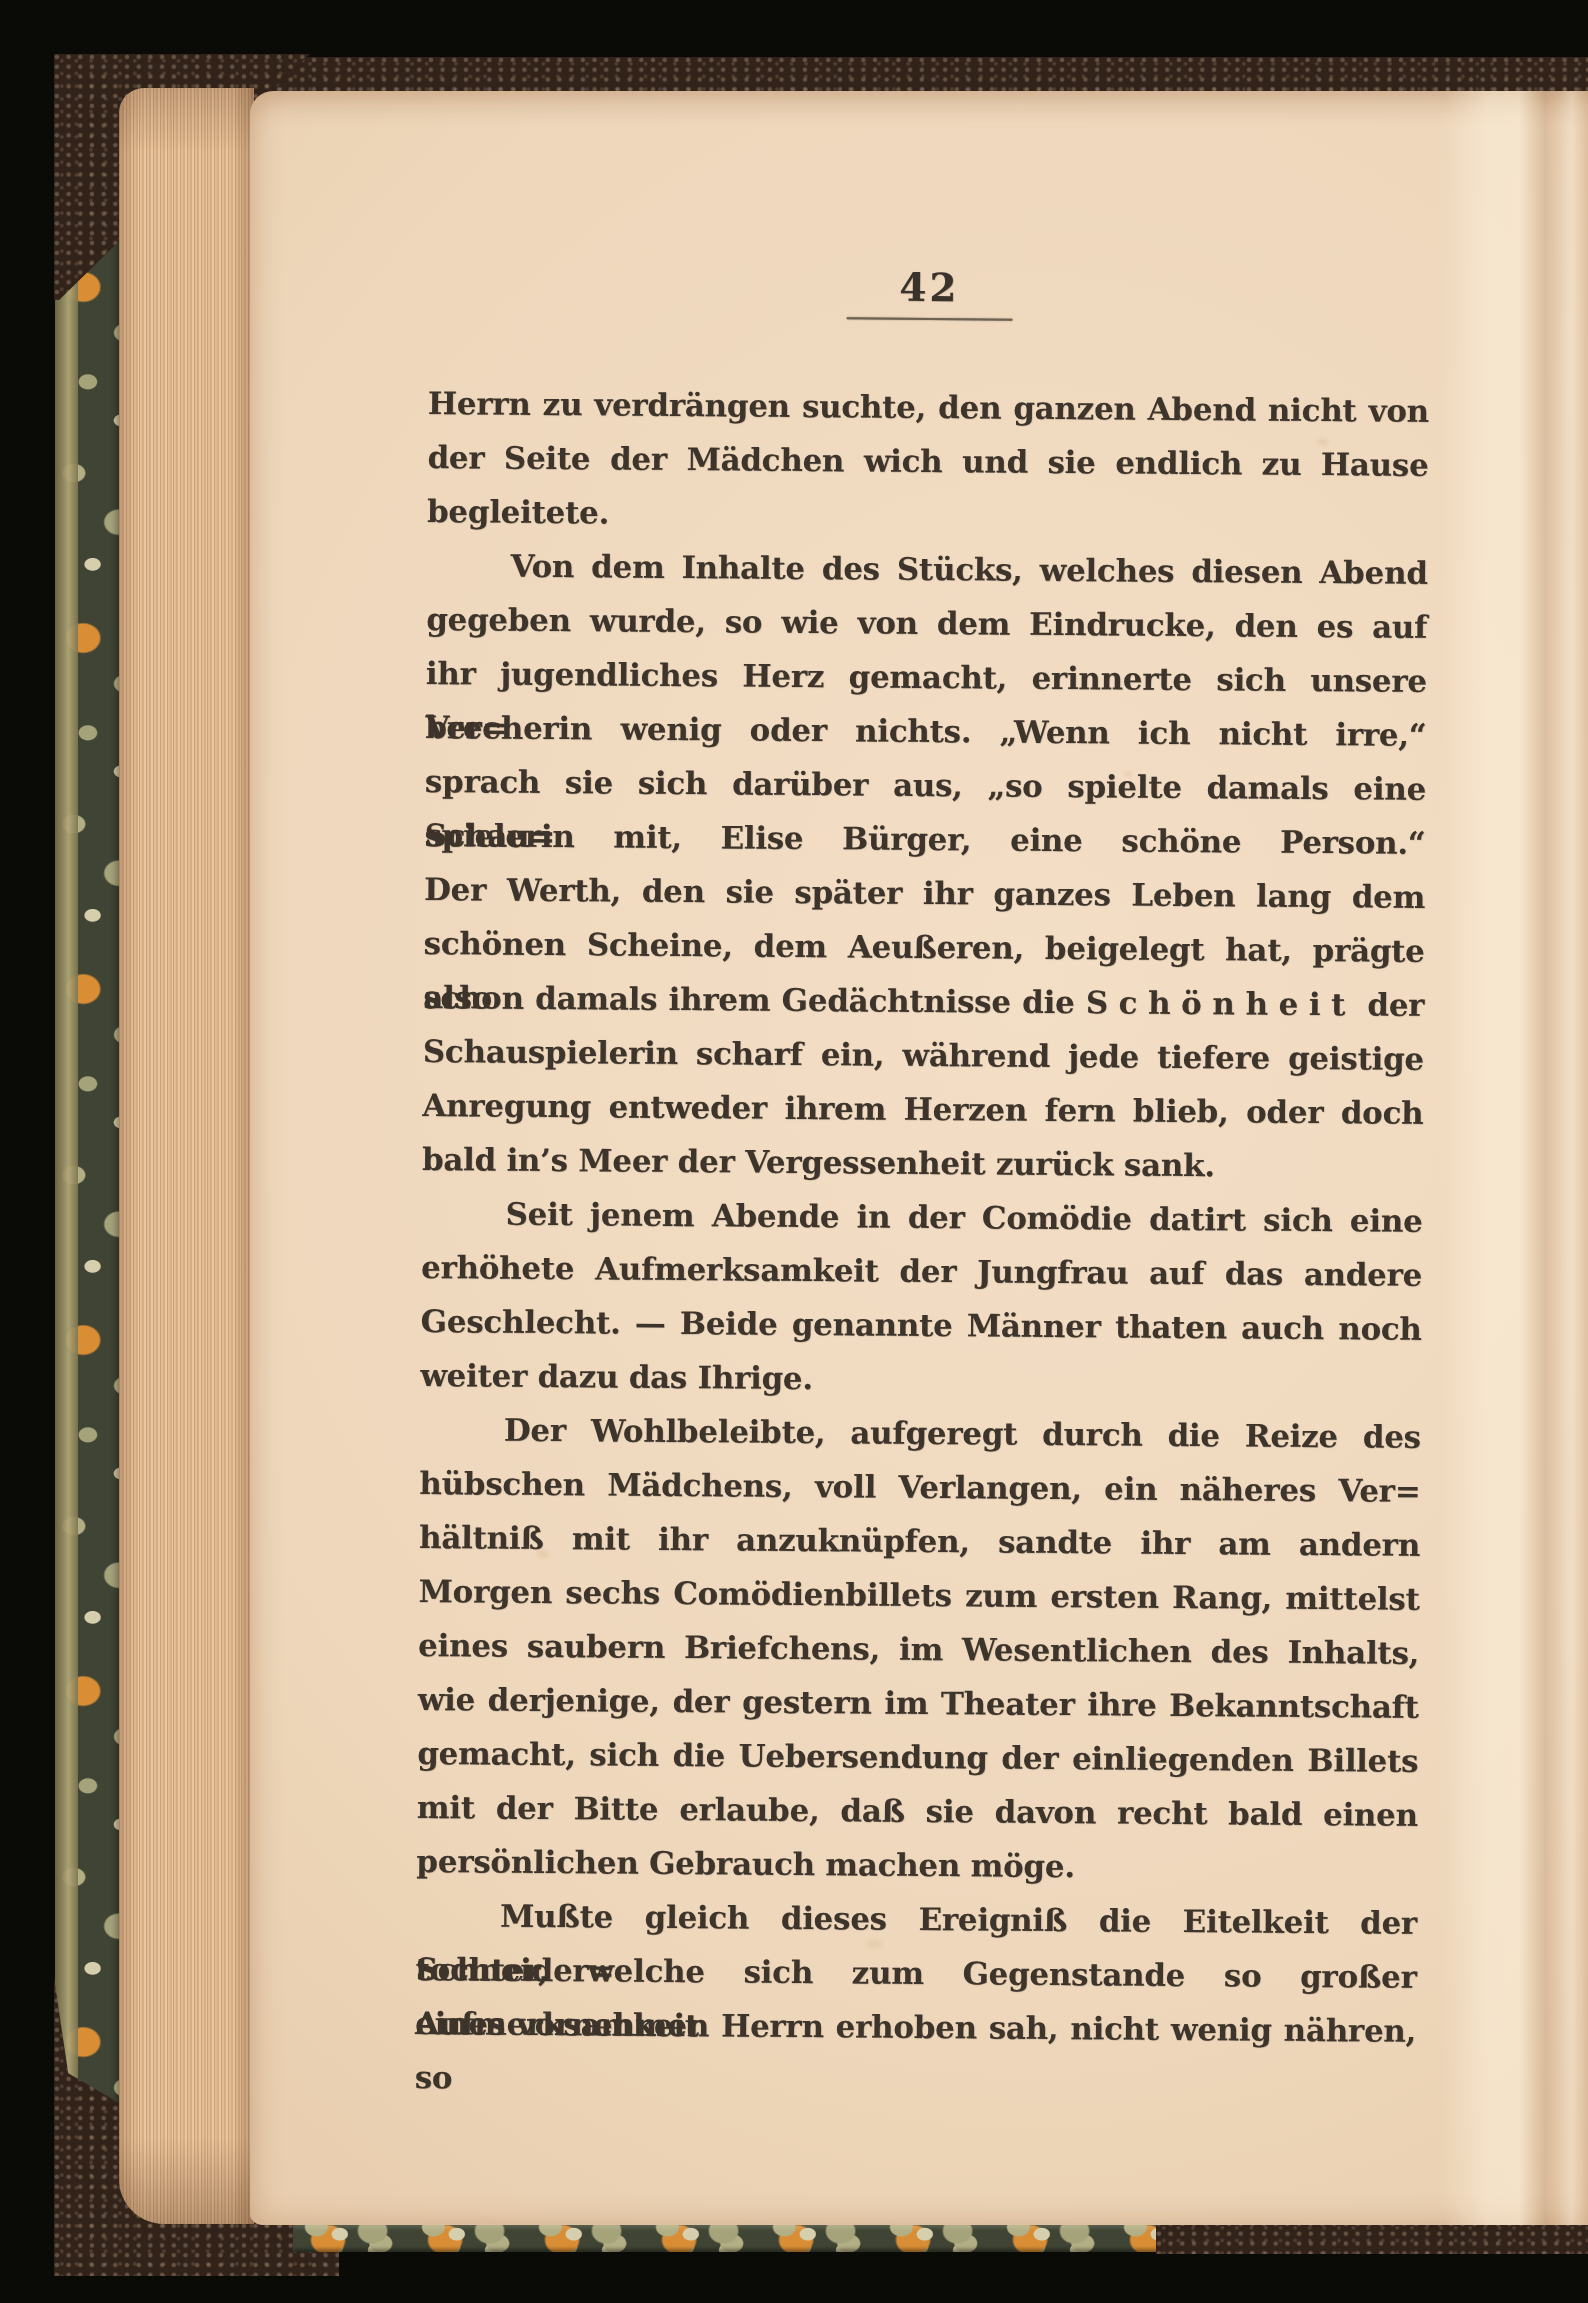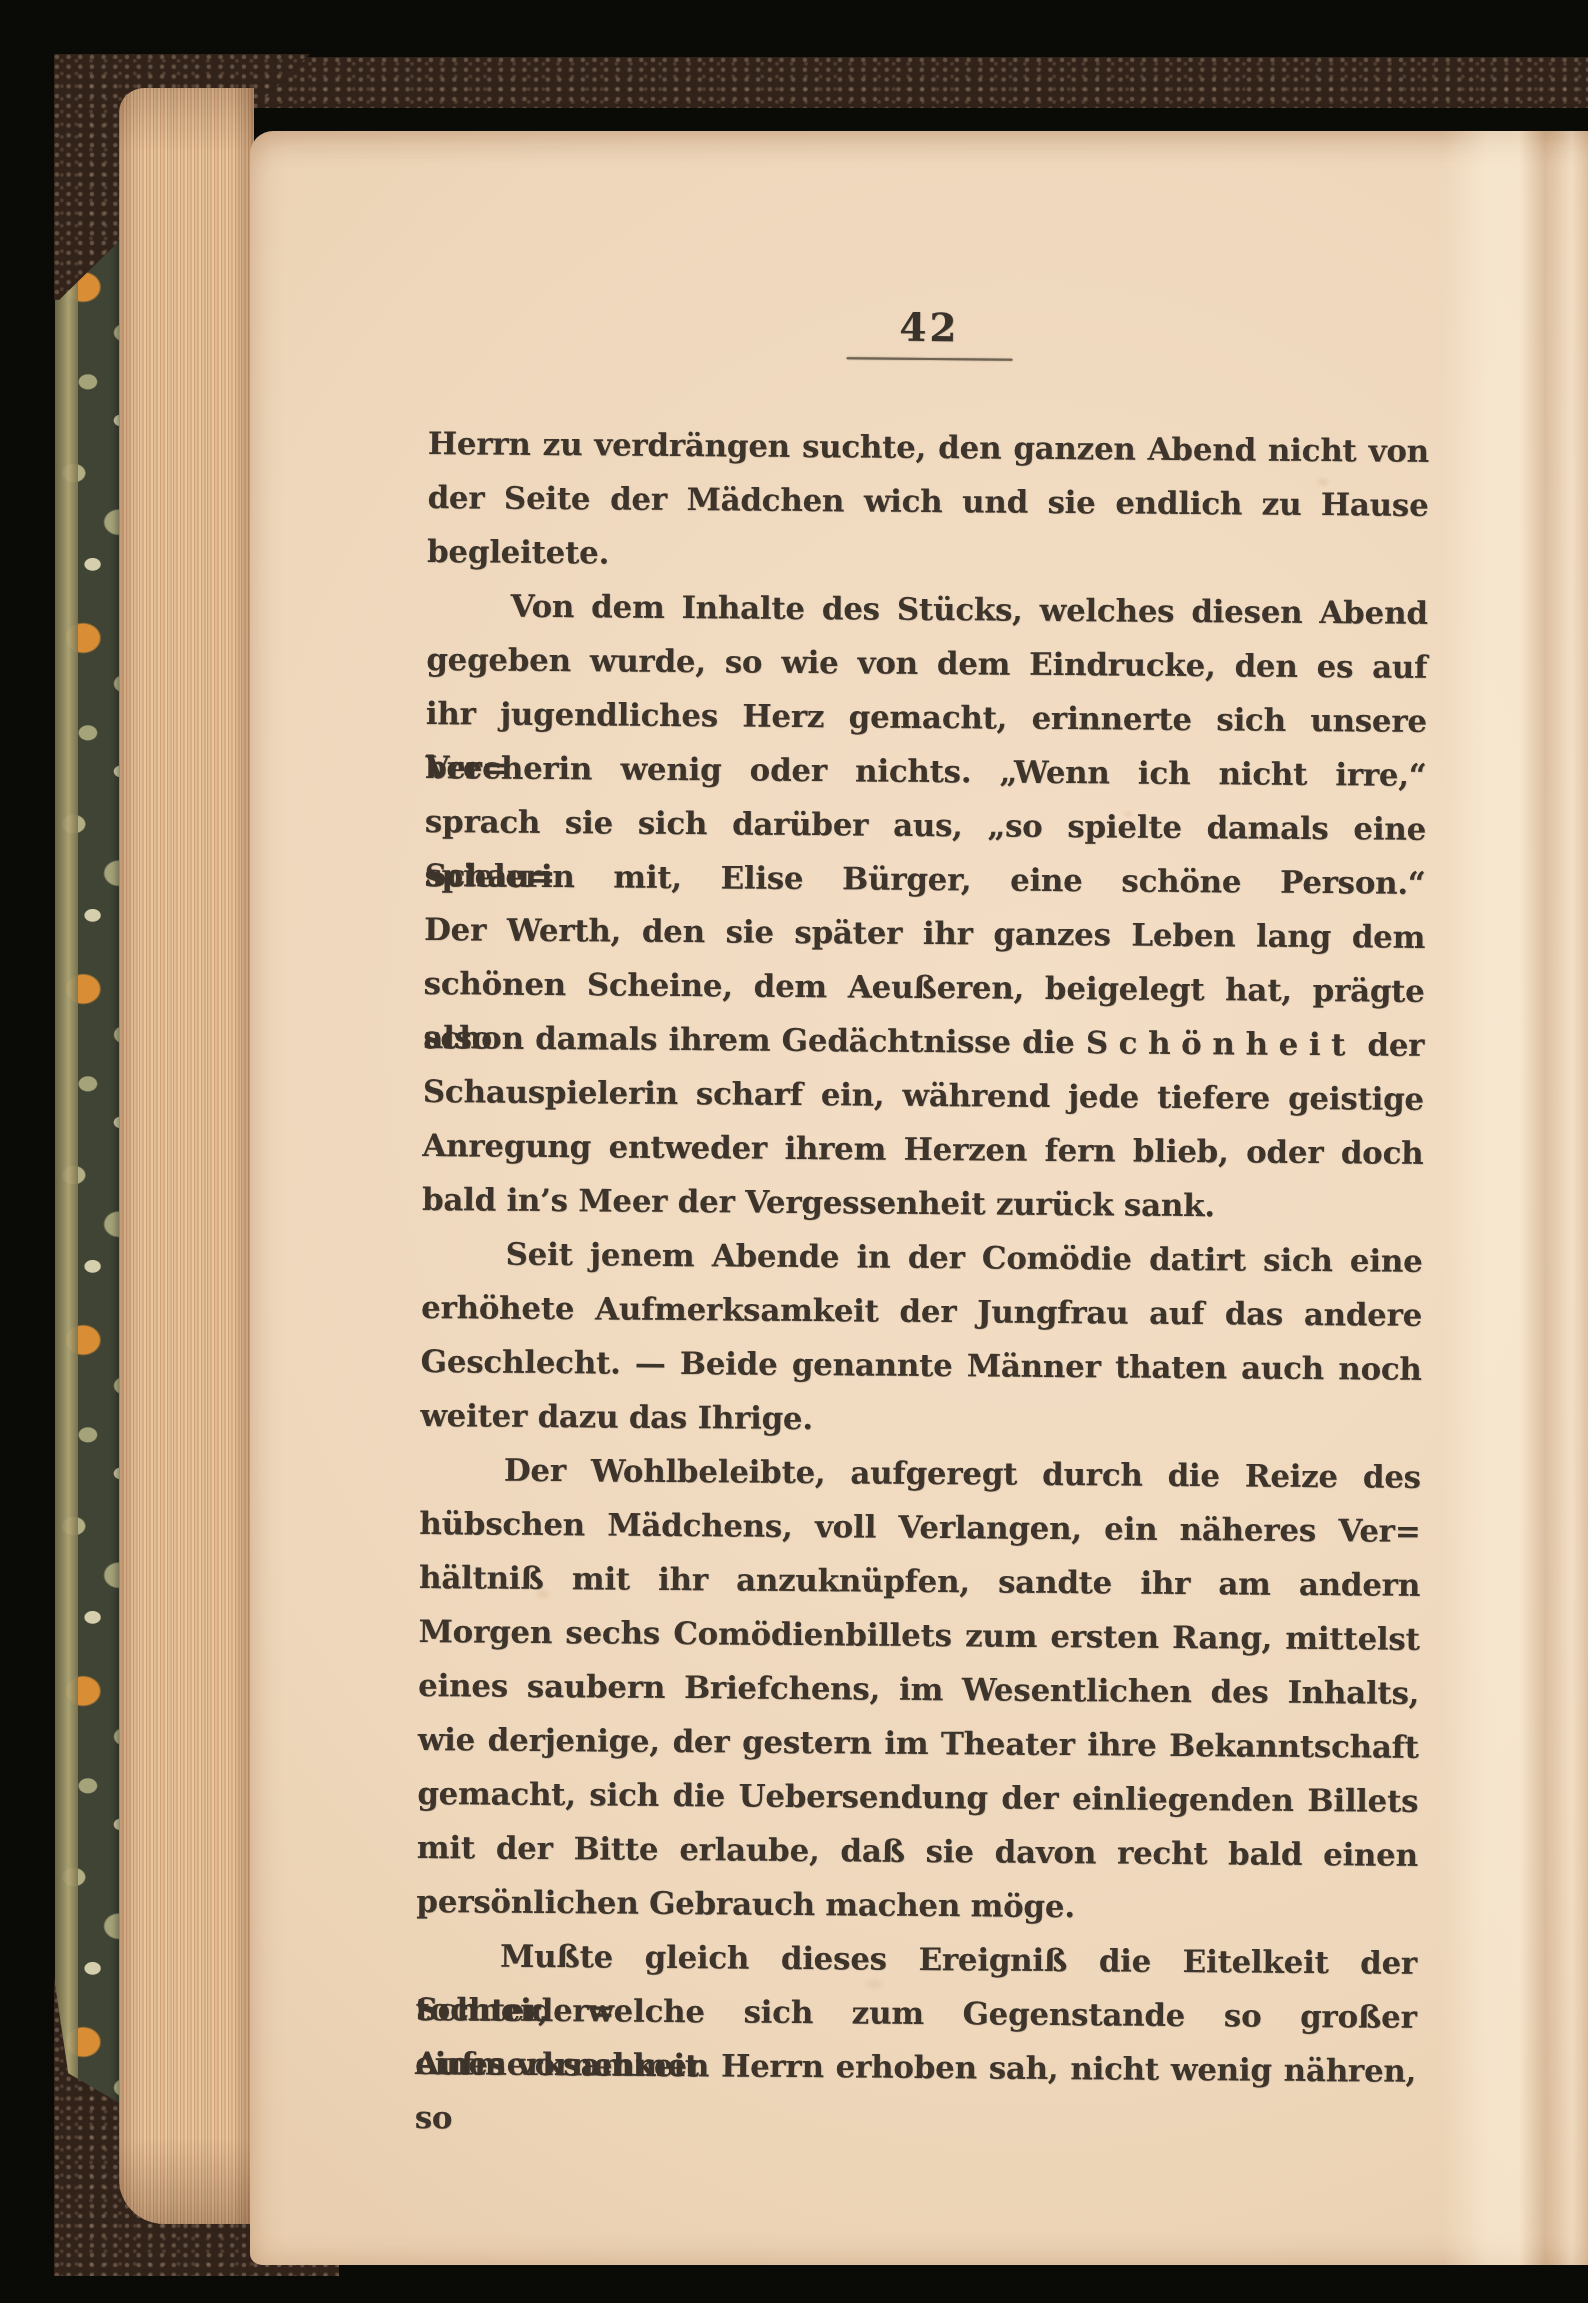"42" .page { margin-top: 40px -> none }
